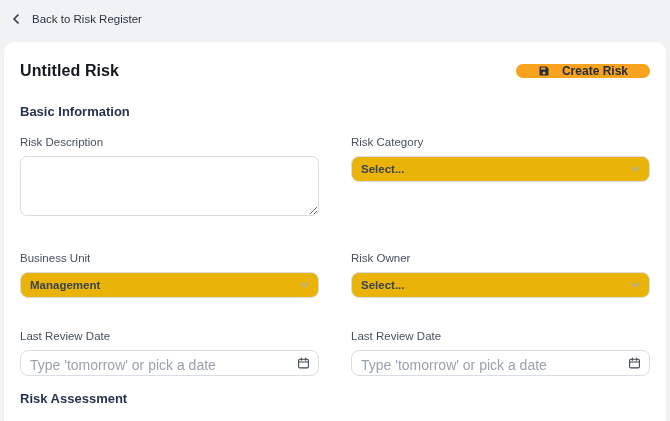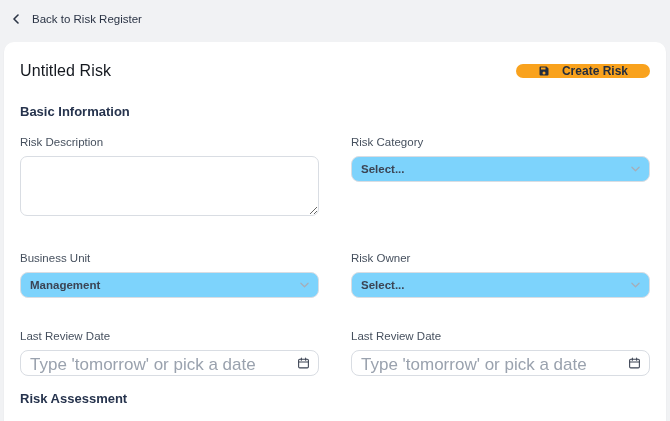"Untitled Risk" .page-title { font-weight: 400 -> 700 }
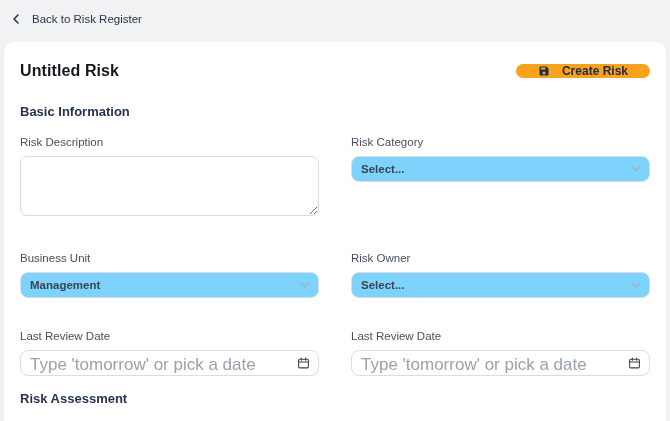"Select..." .select { background: #7dd3fc -> #eab308 }
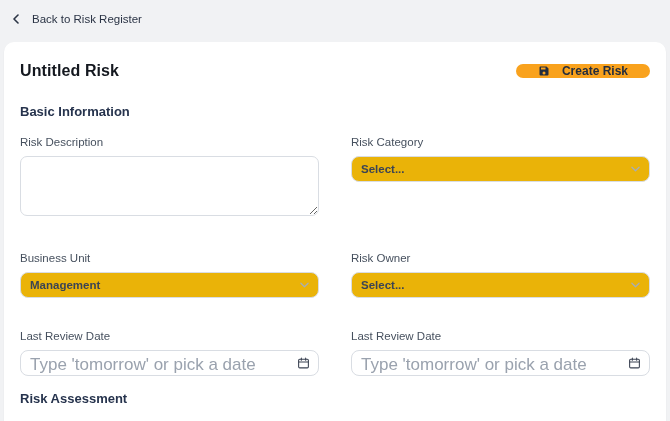"Type 'tomorrow' or pick a" .date-input { font-size: 17px -> 14px }
